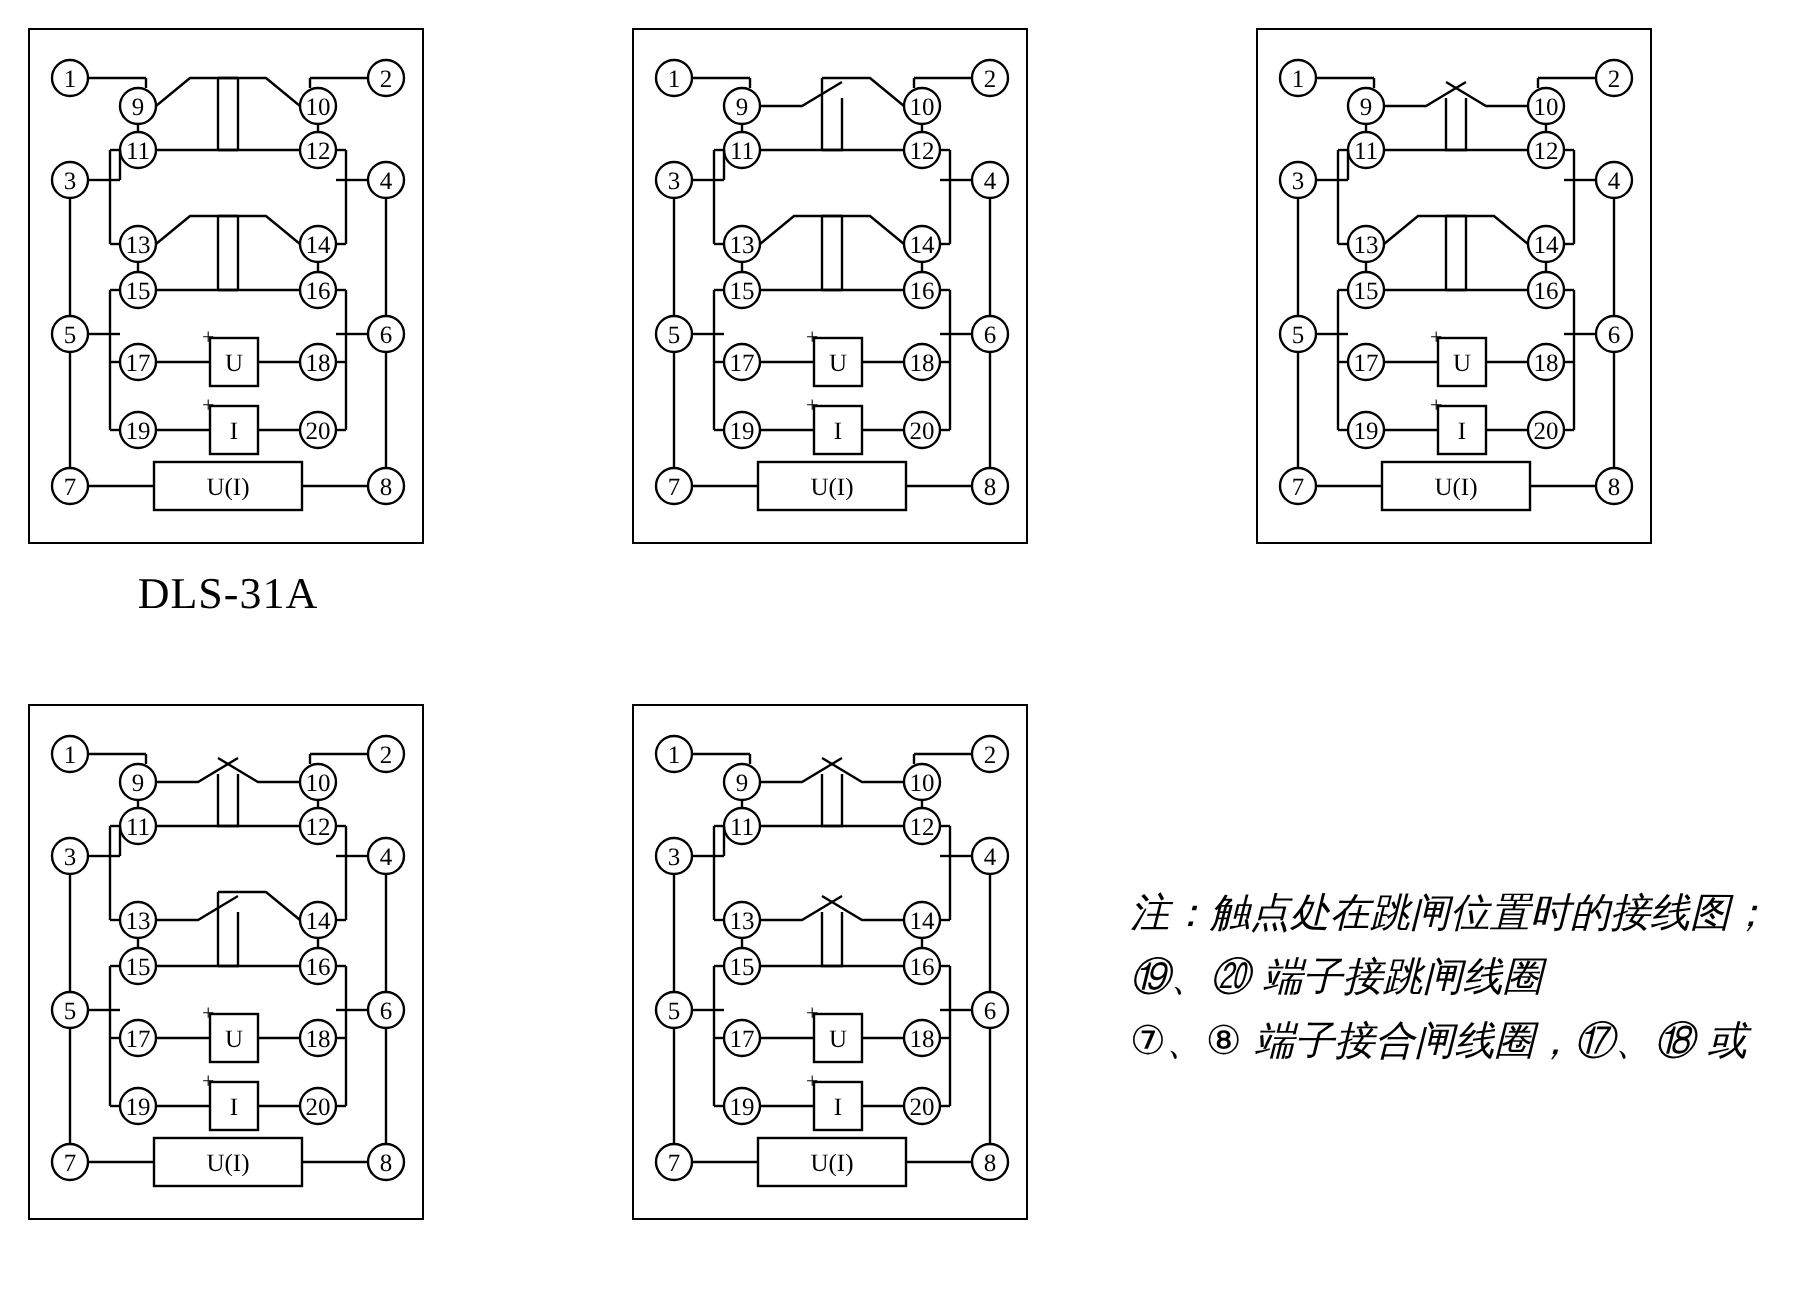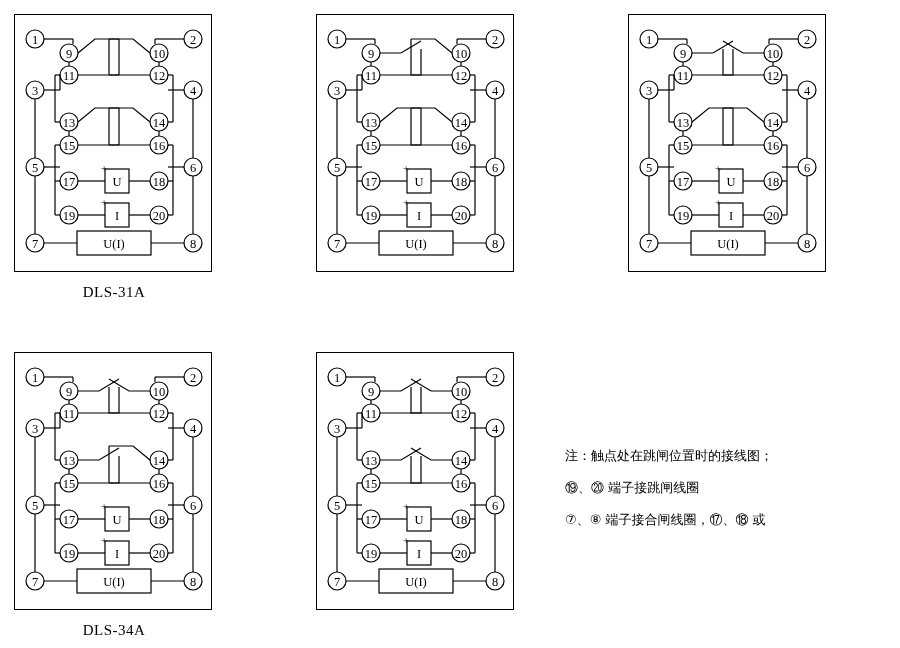"DLS-31A" .caption { font-size: 15px -> 22px }
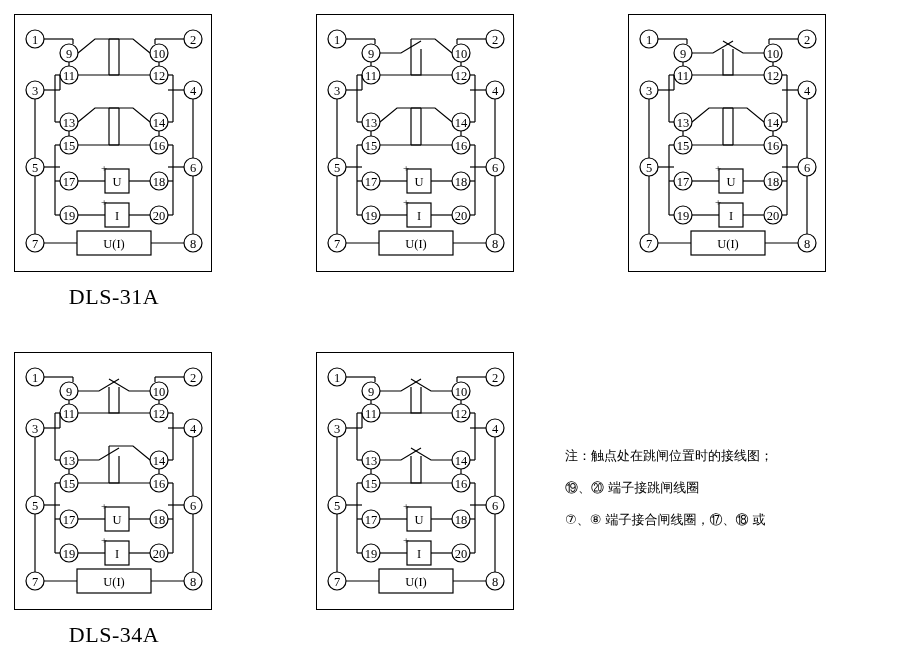"注：触点处在跳闸位置时的接线图；" .note { font-size: 13px -> 20px; font-style: none -> italic }
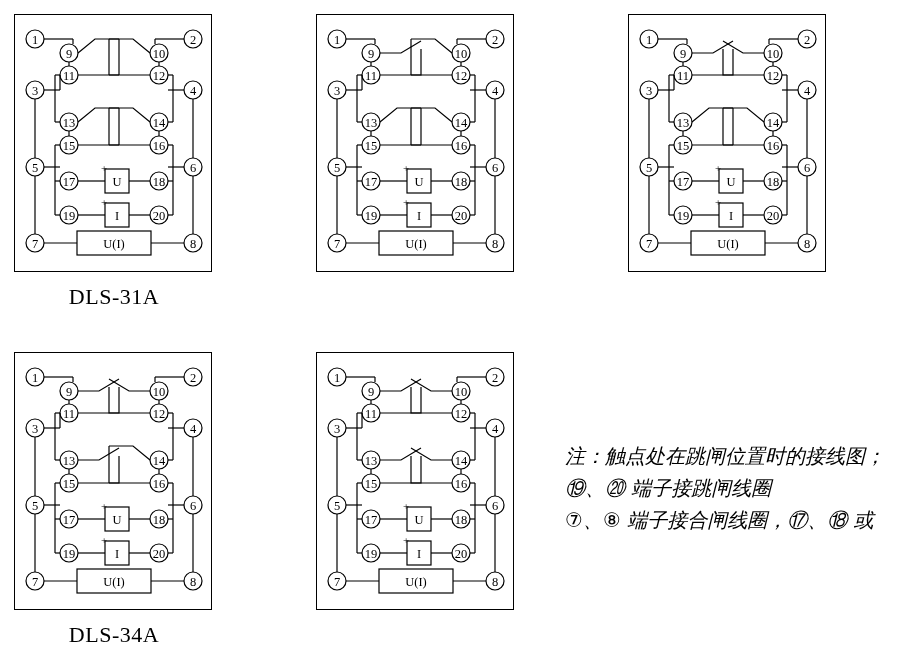"DLS-34A" div.caption { html: <div>DLS-34A</div> -> none }
